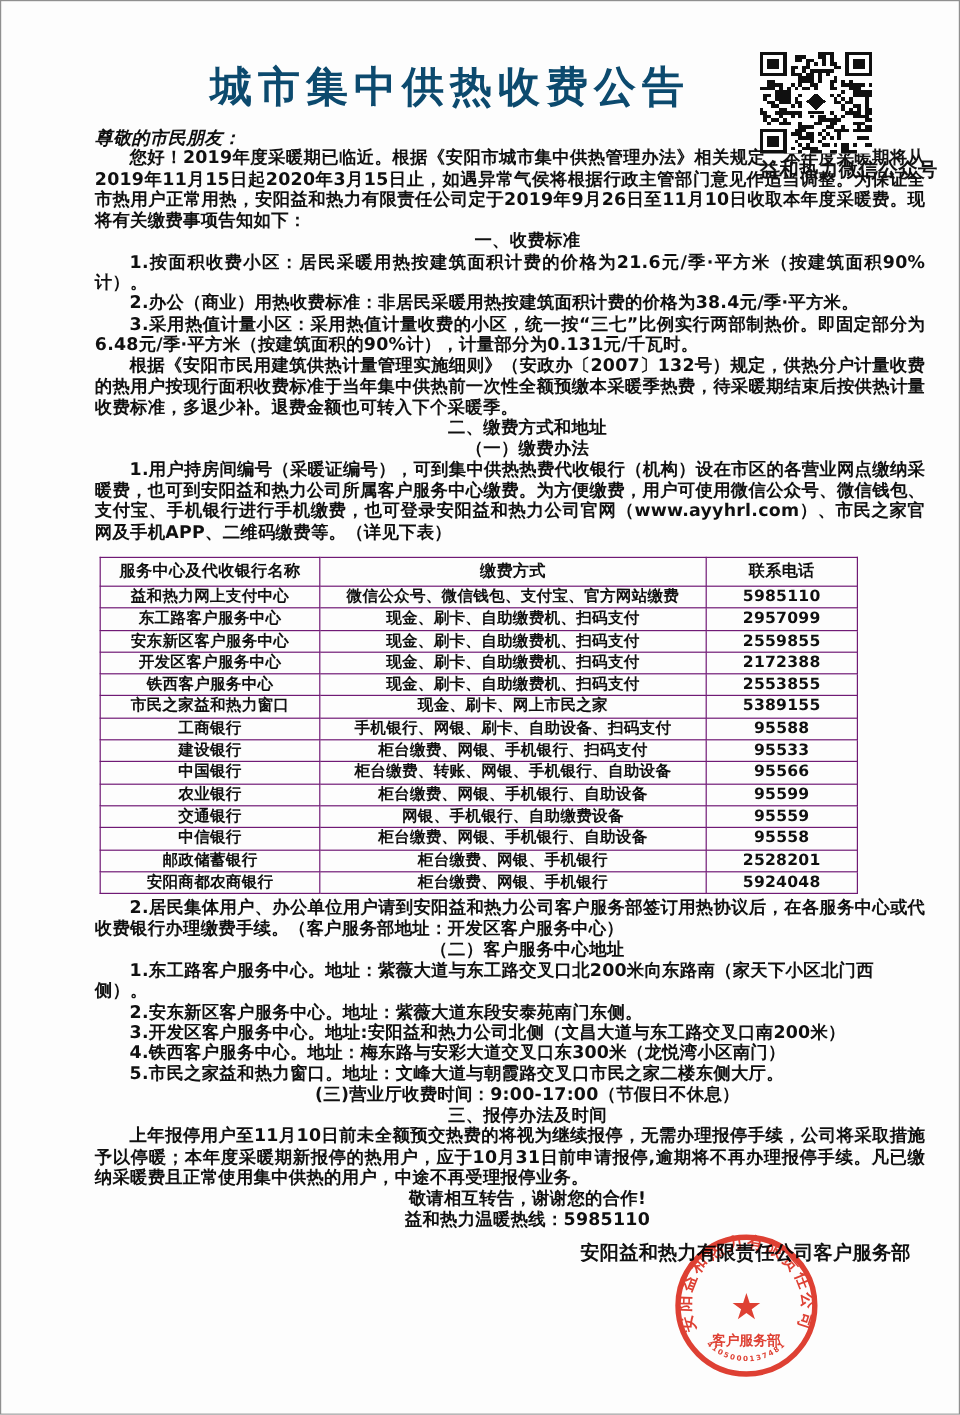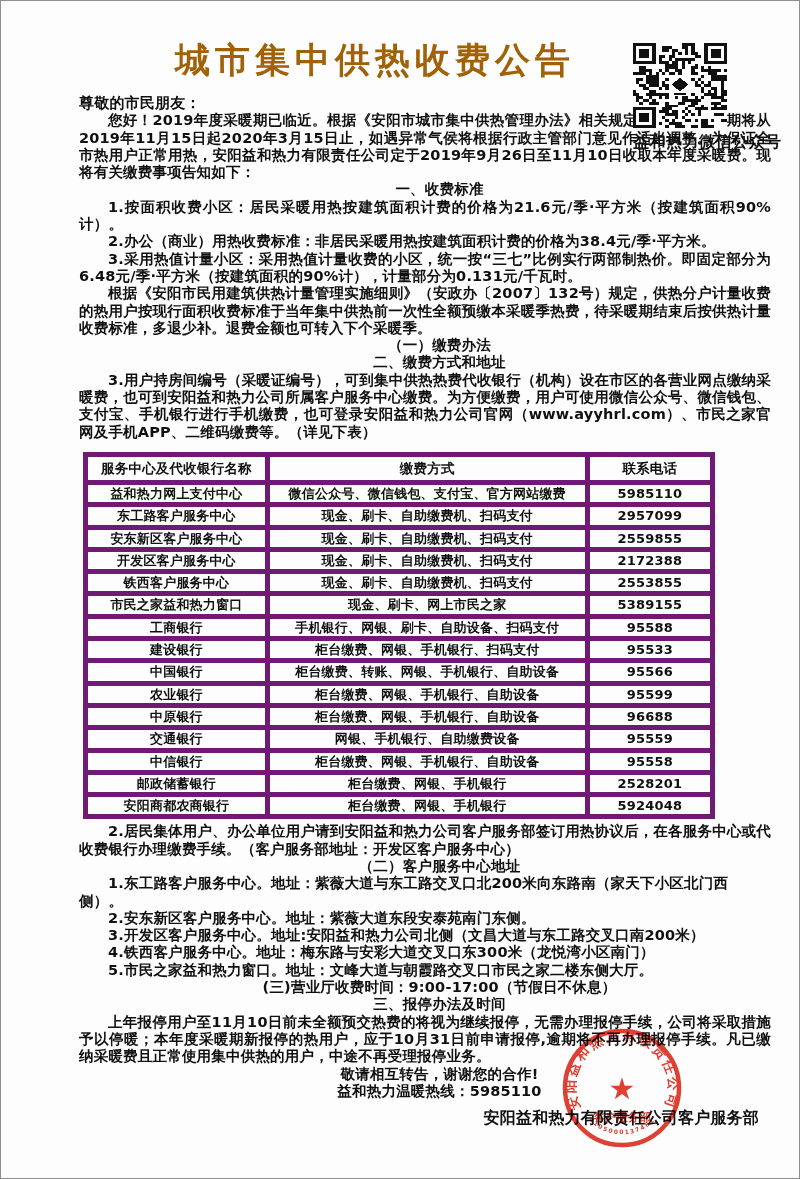"城市集中供热收费公告" .doc-title { color: #a16207 -> #0c4a6e; margin-top: 40px -> 52px }
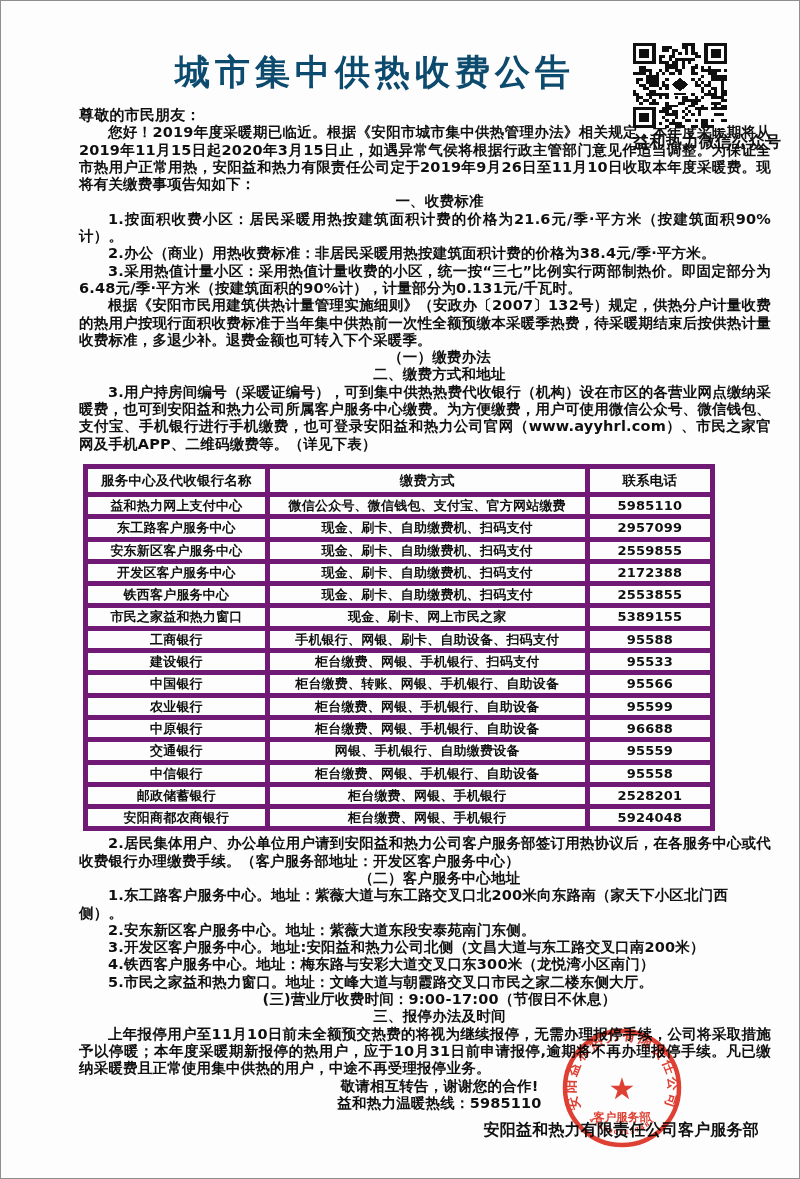"尊敬的市民朋友：" .salutation { font-style: none -> italic }
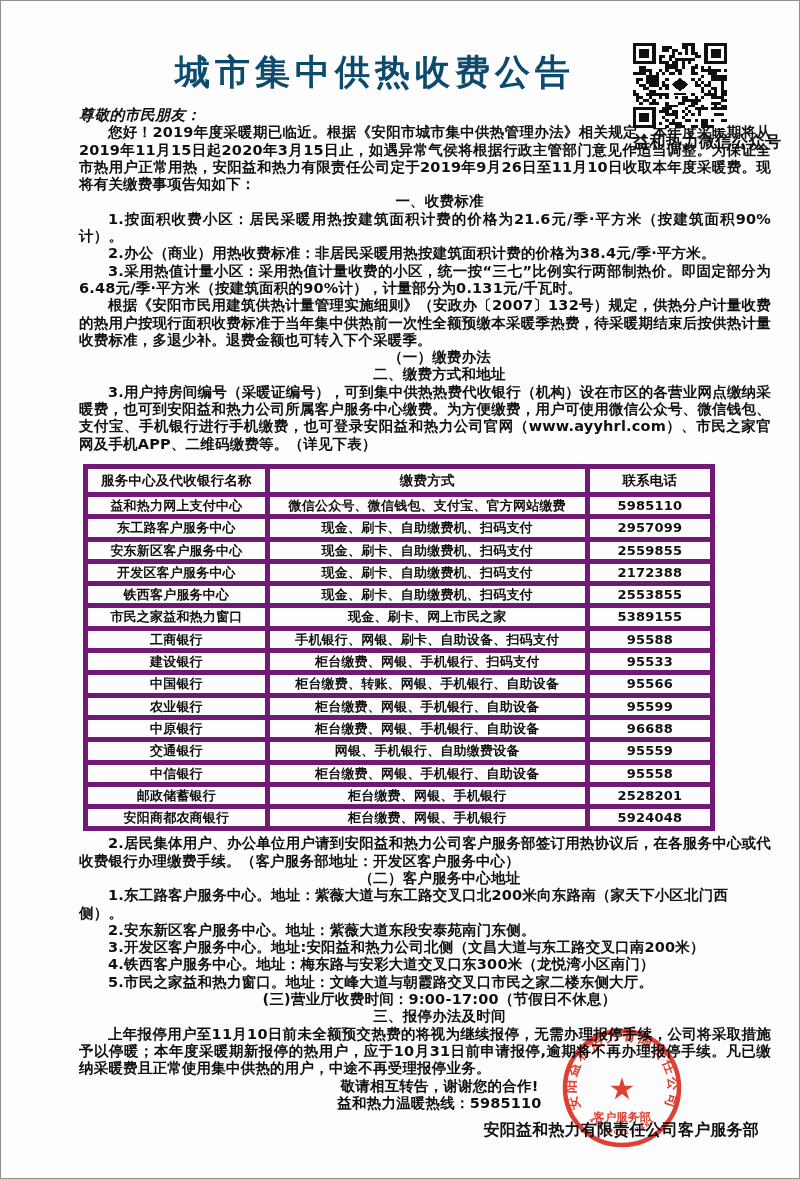"（一）缴费办法" p.h-sec { order: before "二、缴费方式和地址" -> after "二、缴费方式和地址" }
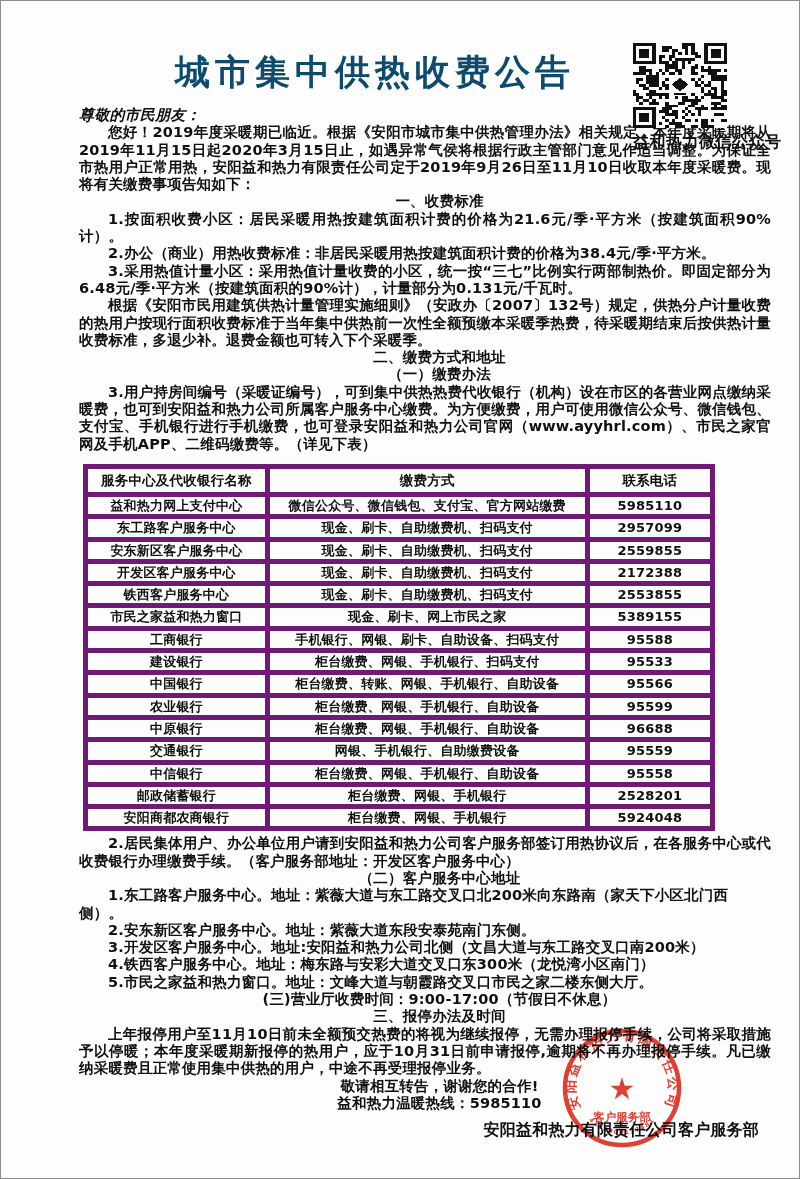"3.用户持房间编号（采暖证编号），可到集中供热热费代收银行（机构）设在市区的各营" p.para { text: 3 -> 1 }
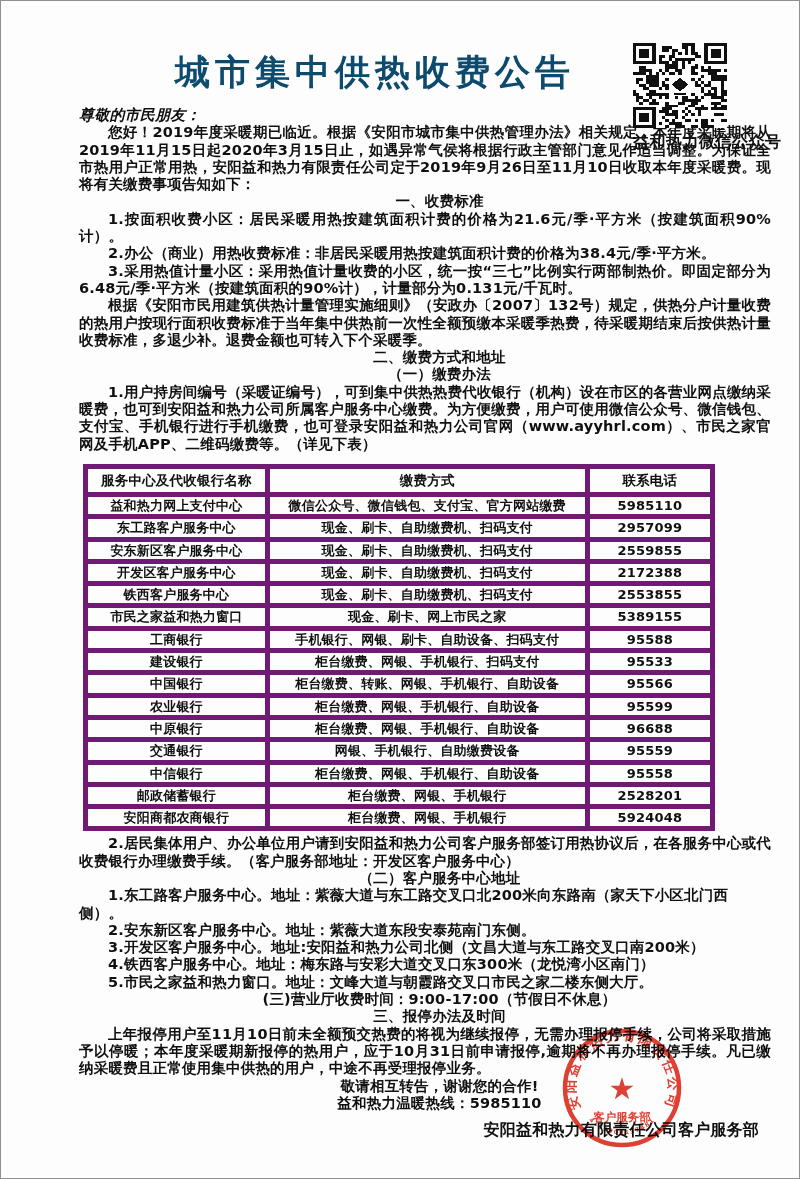"服务中心及代收银行名称" table.pay-table th, table.pay-table td { border: 5px solid #701a75 -> 1px solid #701a75 }
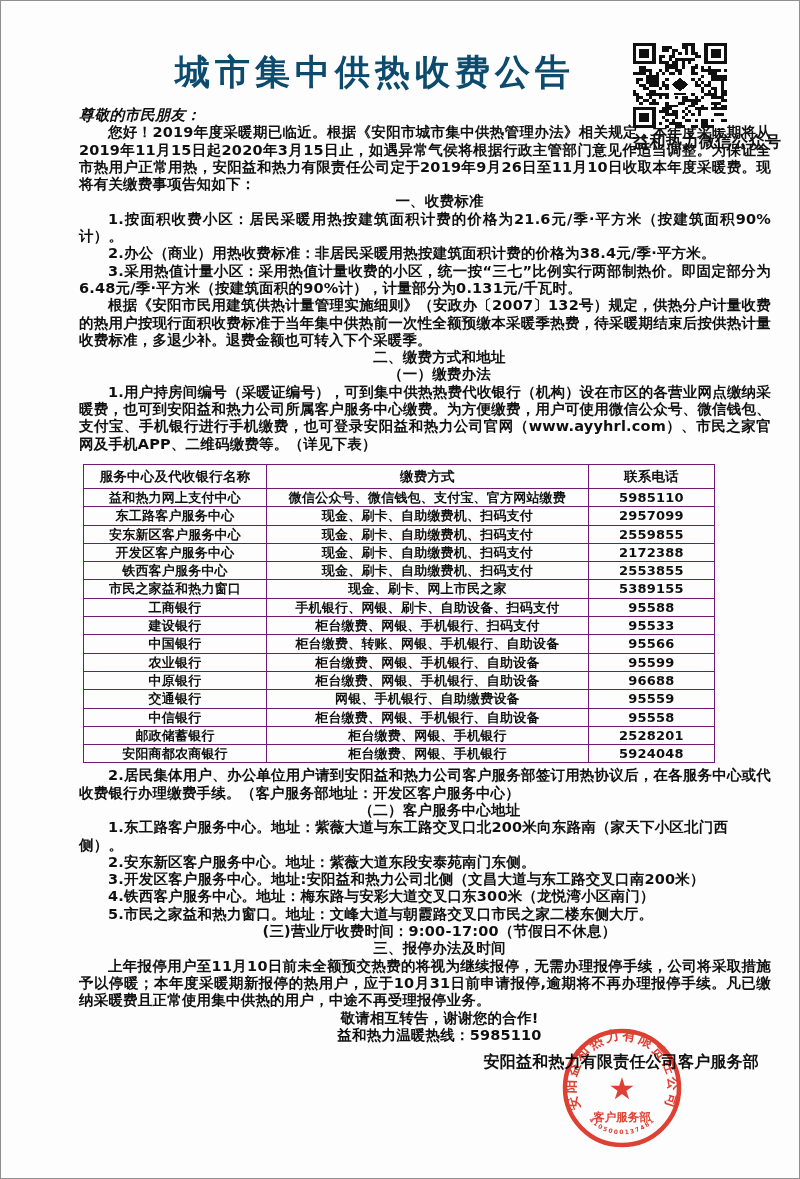"中原银行" tr { html: <tr> <td>中原银行</td> <td>柜台缴费、网银、手机银行、自助设备</td> <td>96688</td> </tr> -> none }
